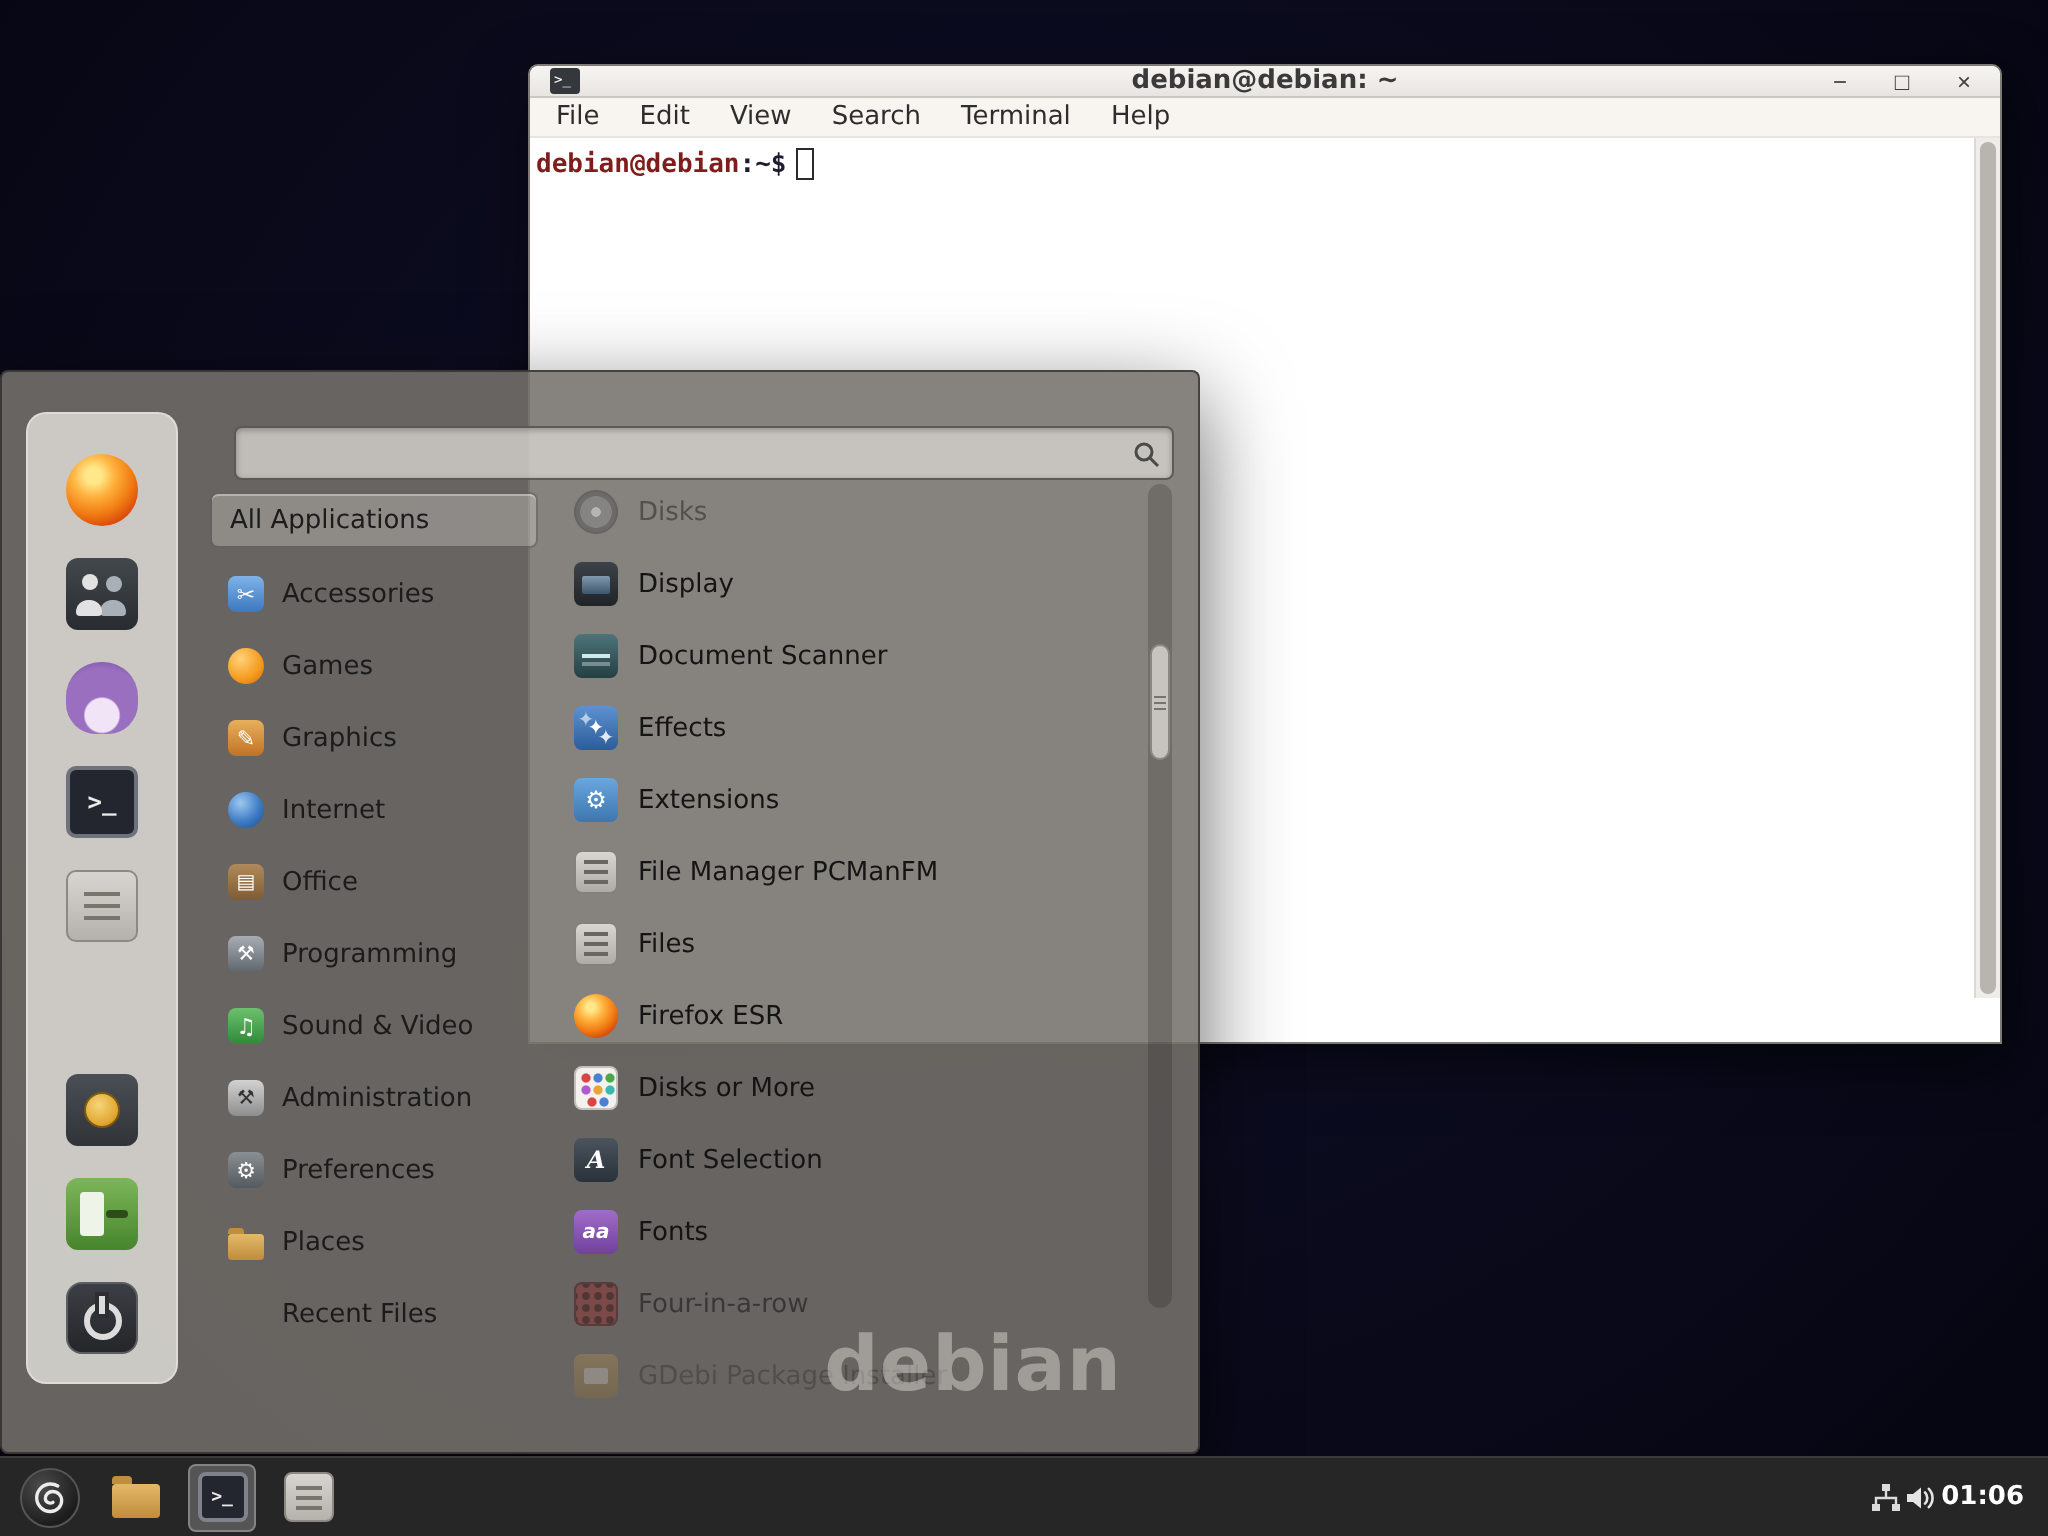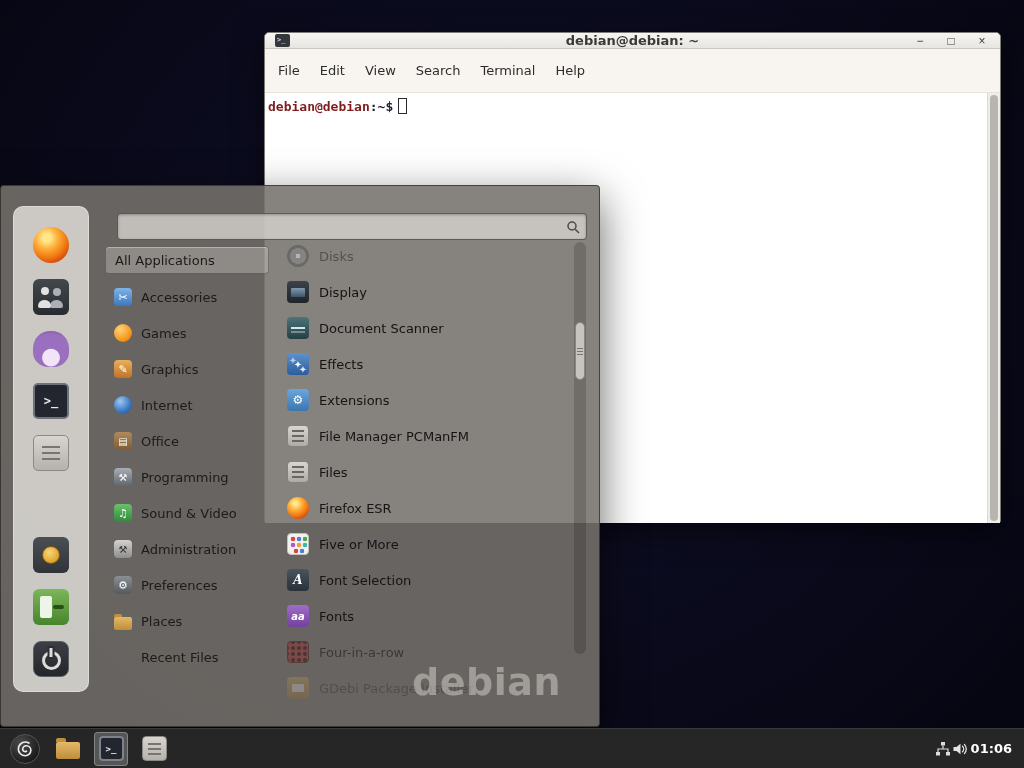"File" .menubar { height: 44px -> 20px }
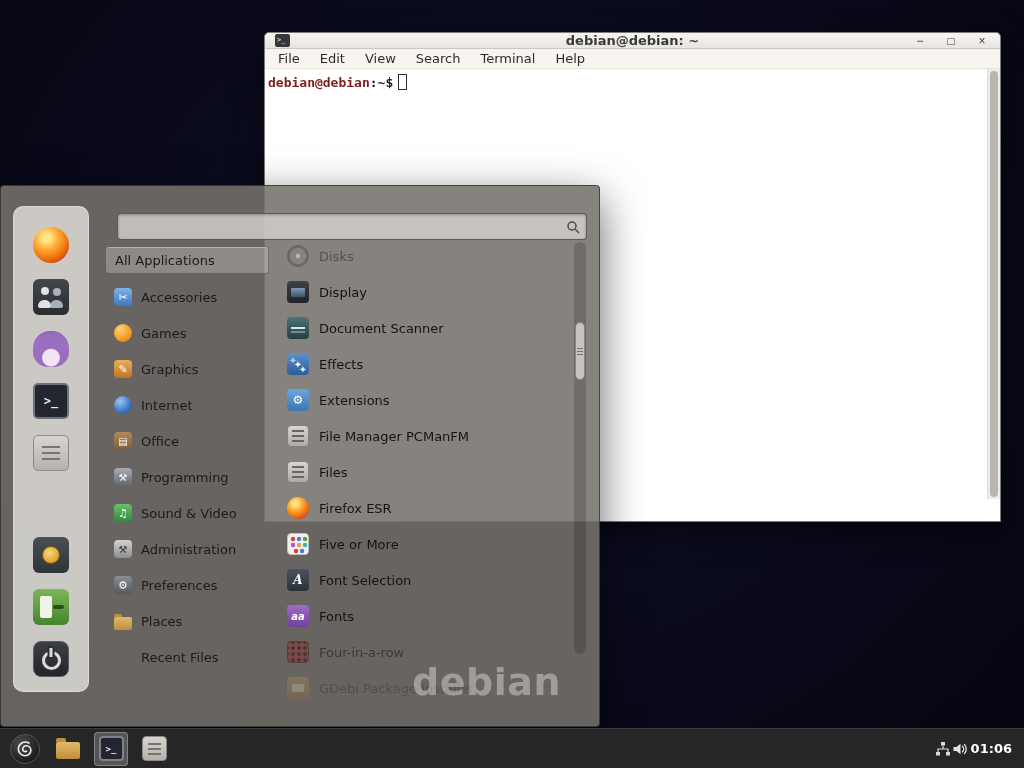"Five or More" span { text: Five -> Disks }
